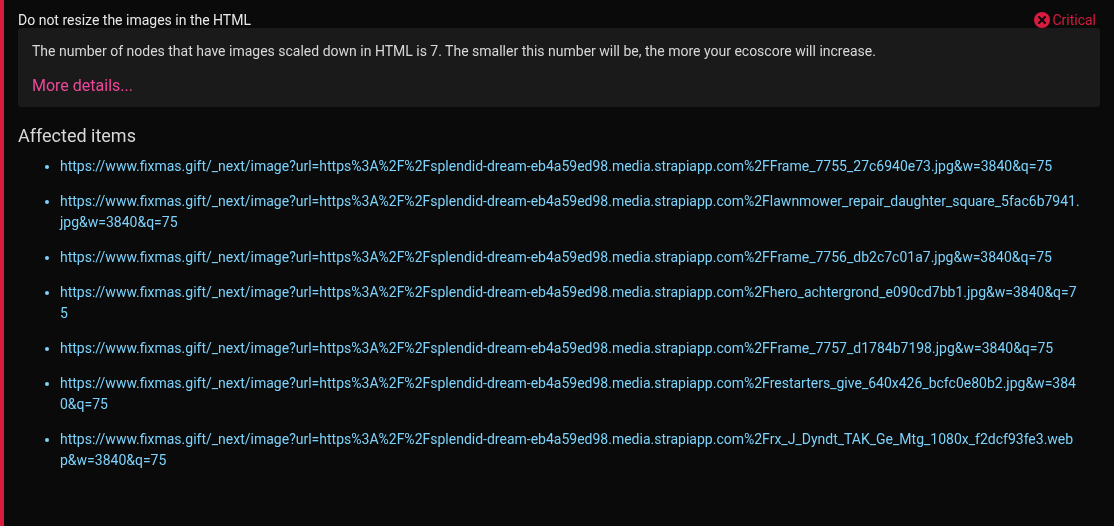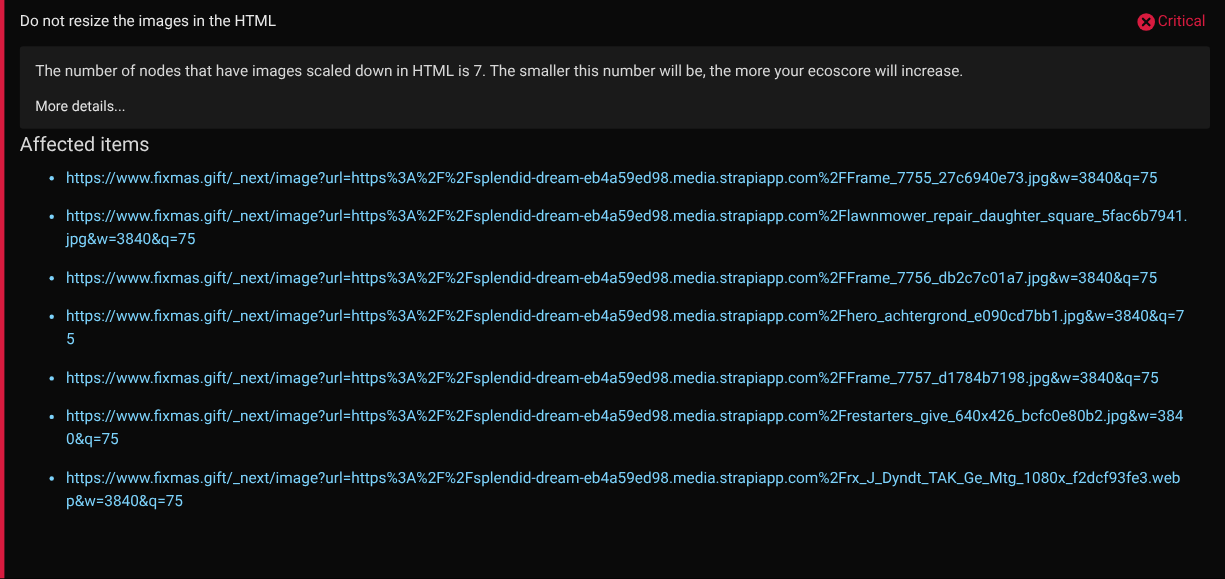"Do not resize the images" .header { margin-bottom: 14px -> none }
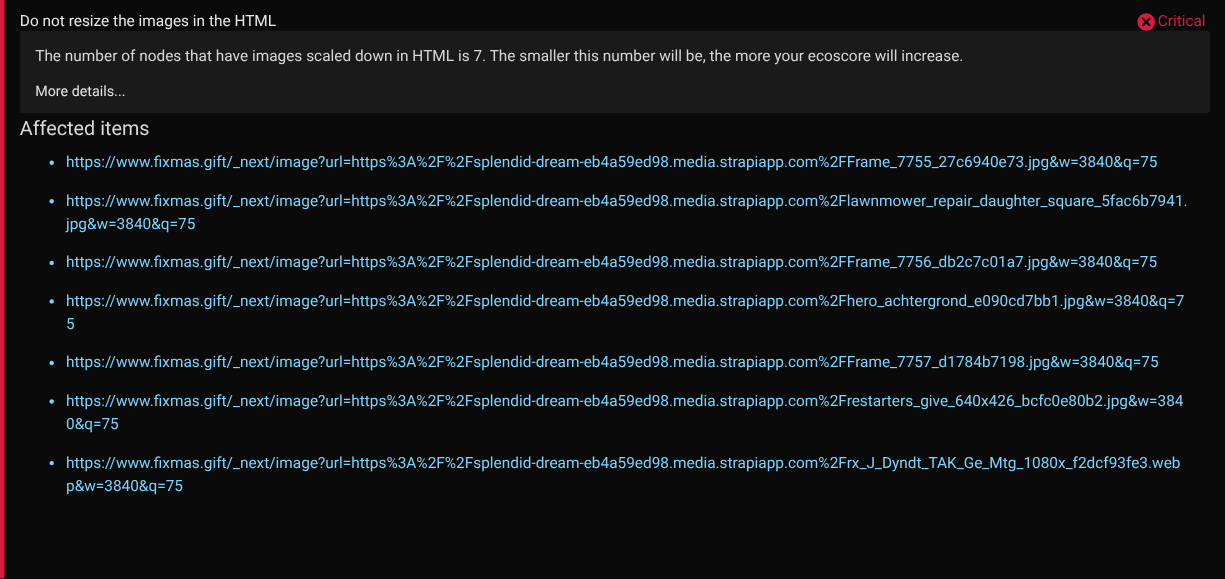"The number of nodes that" .description-box { margin-bottom: 4px -> 18px }
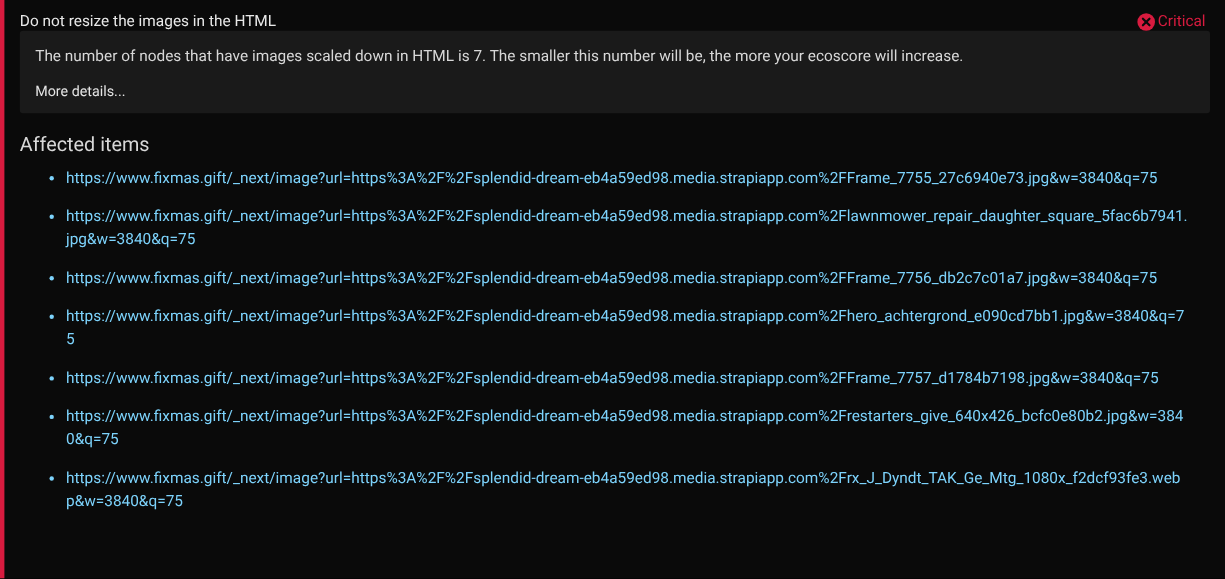"More details..." .more-details { color: #e5e5e5 -> #ec4899; font-size: 13px -> 16px }
